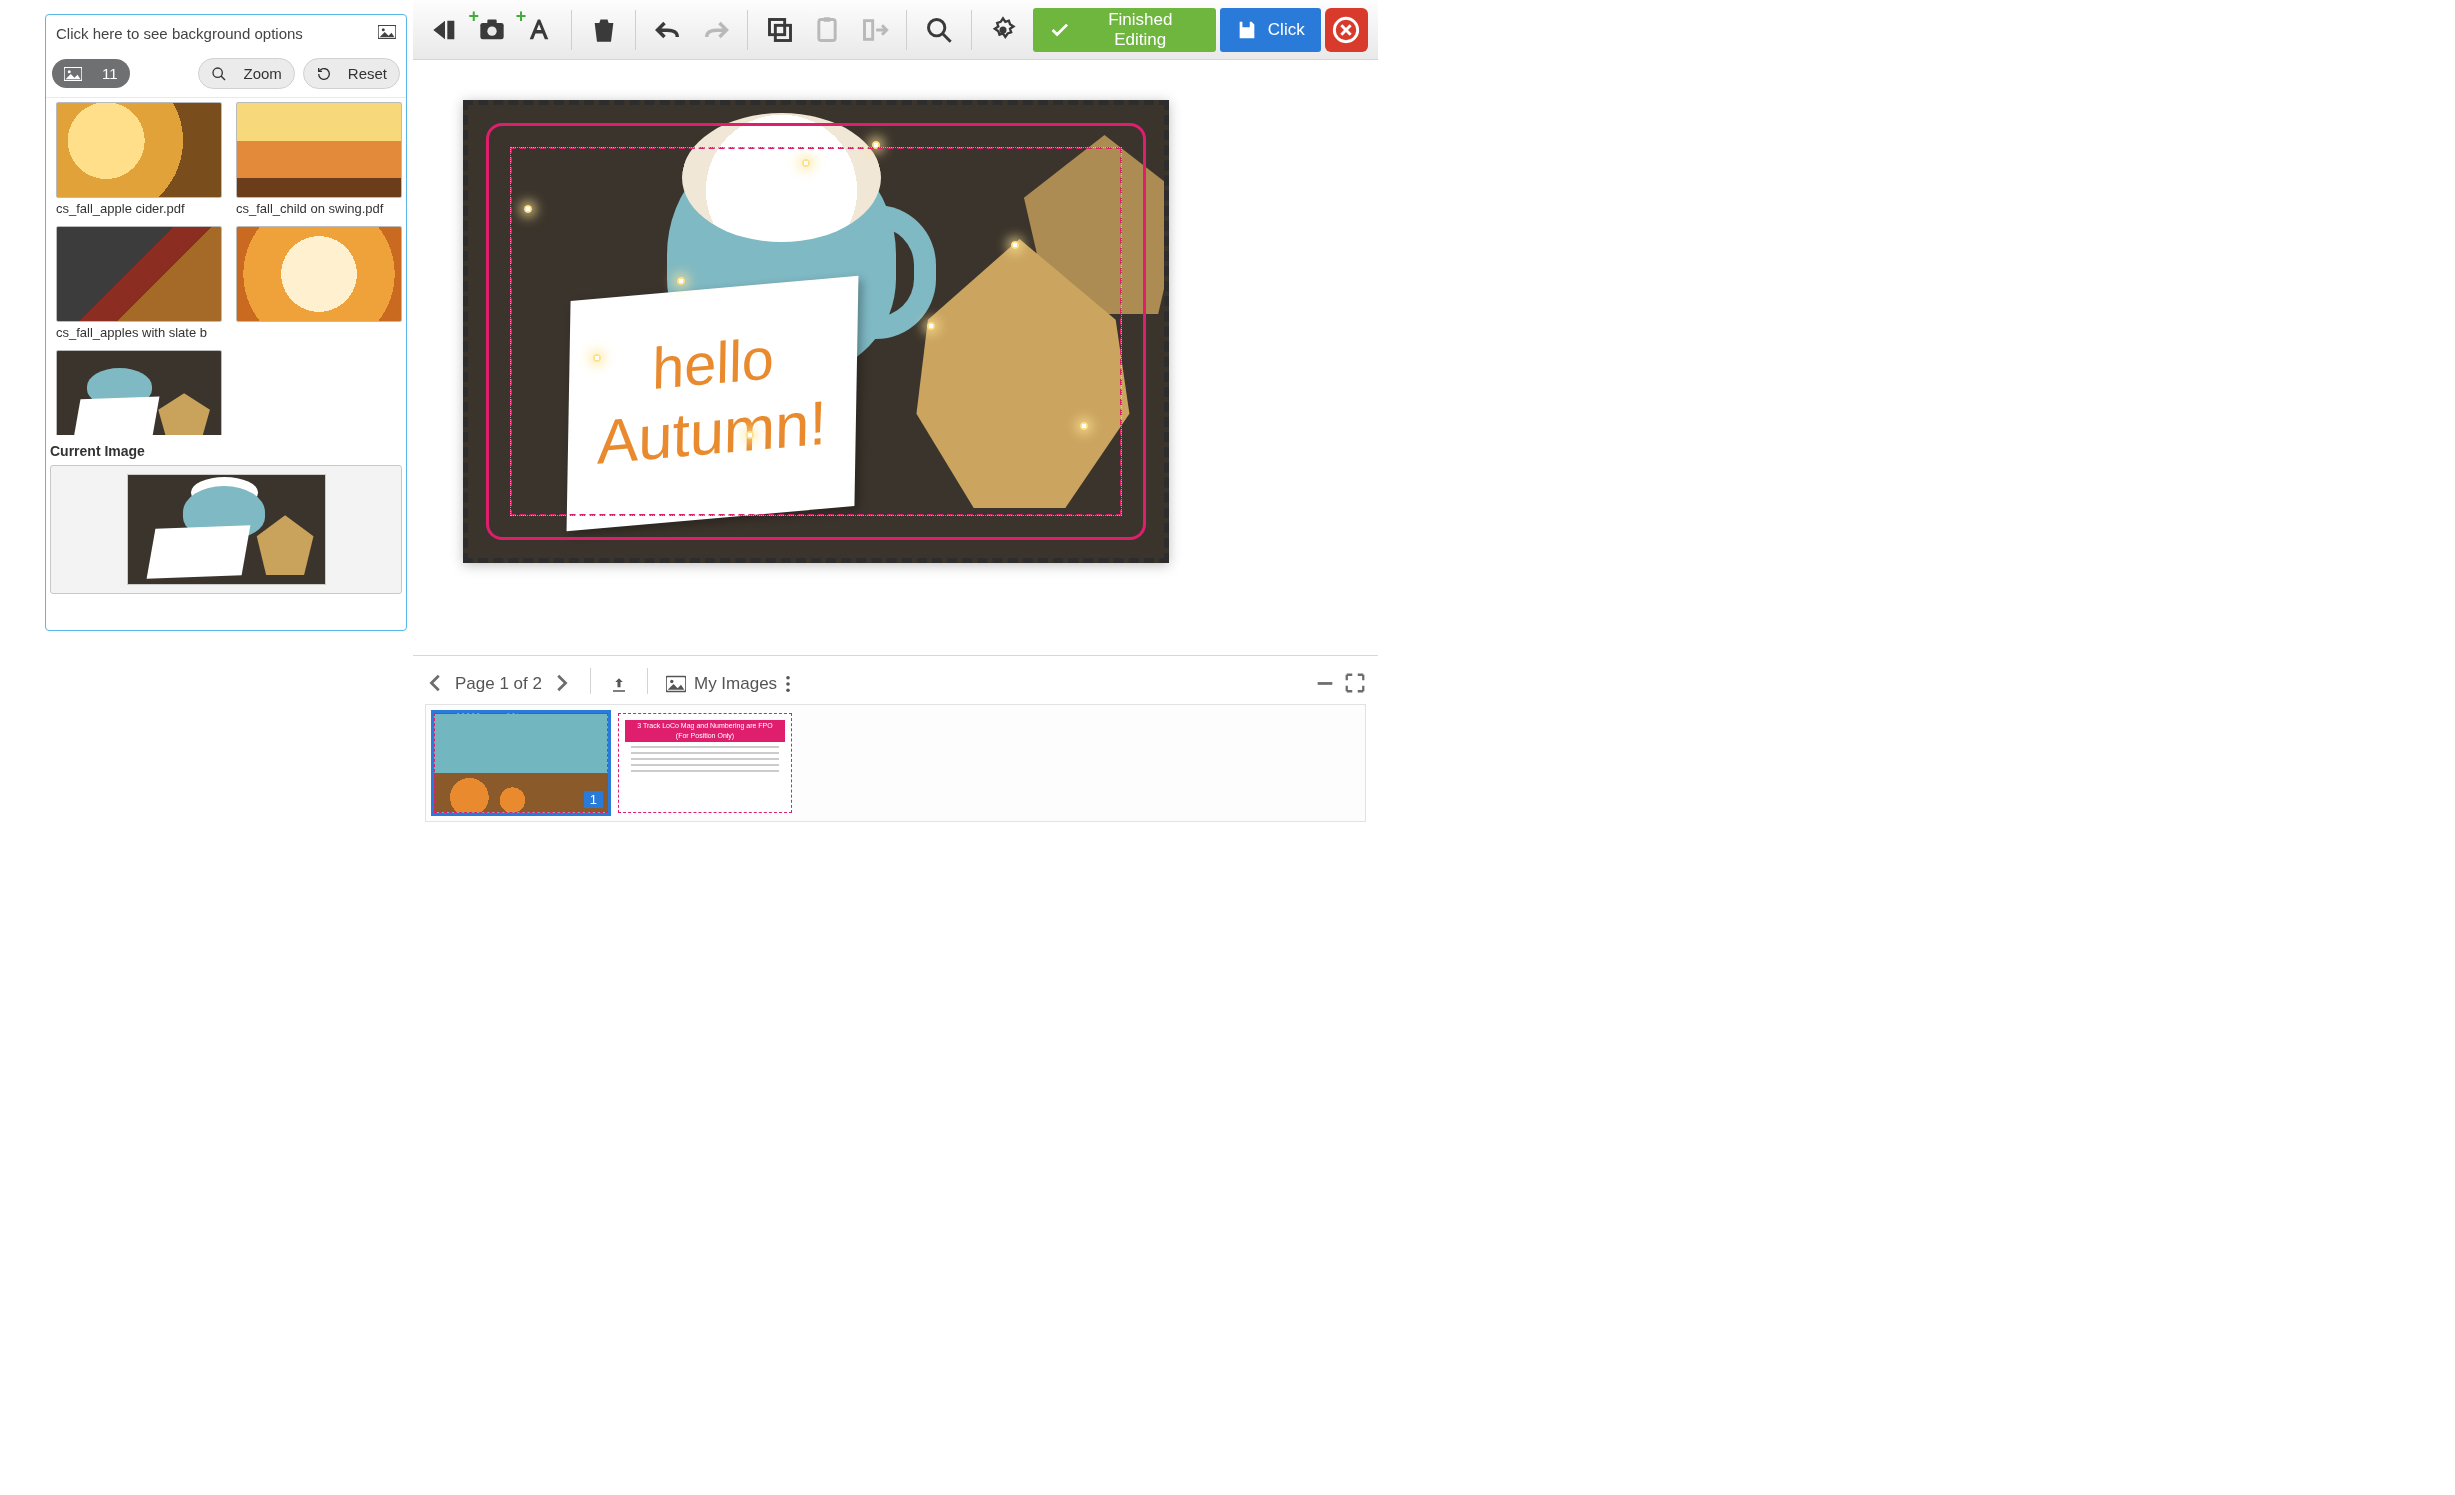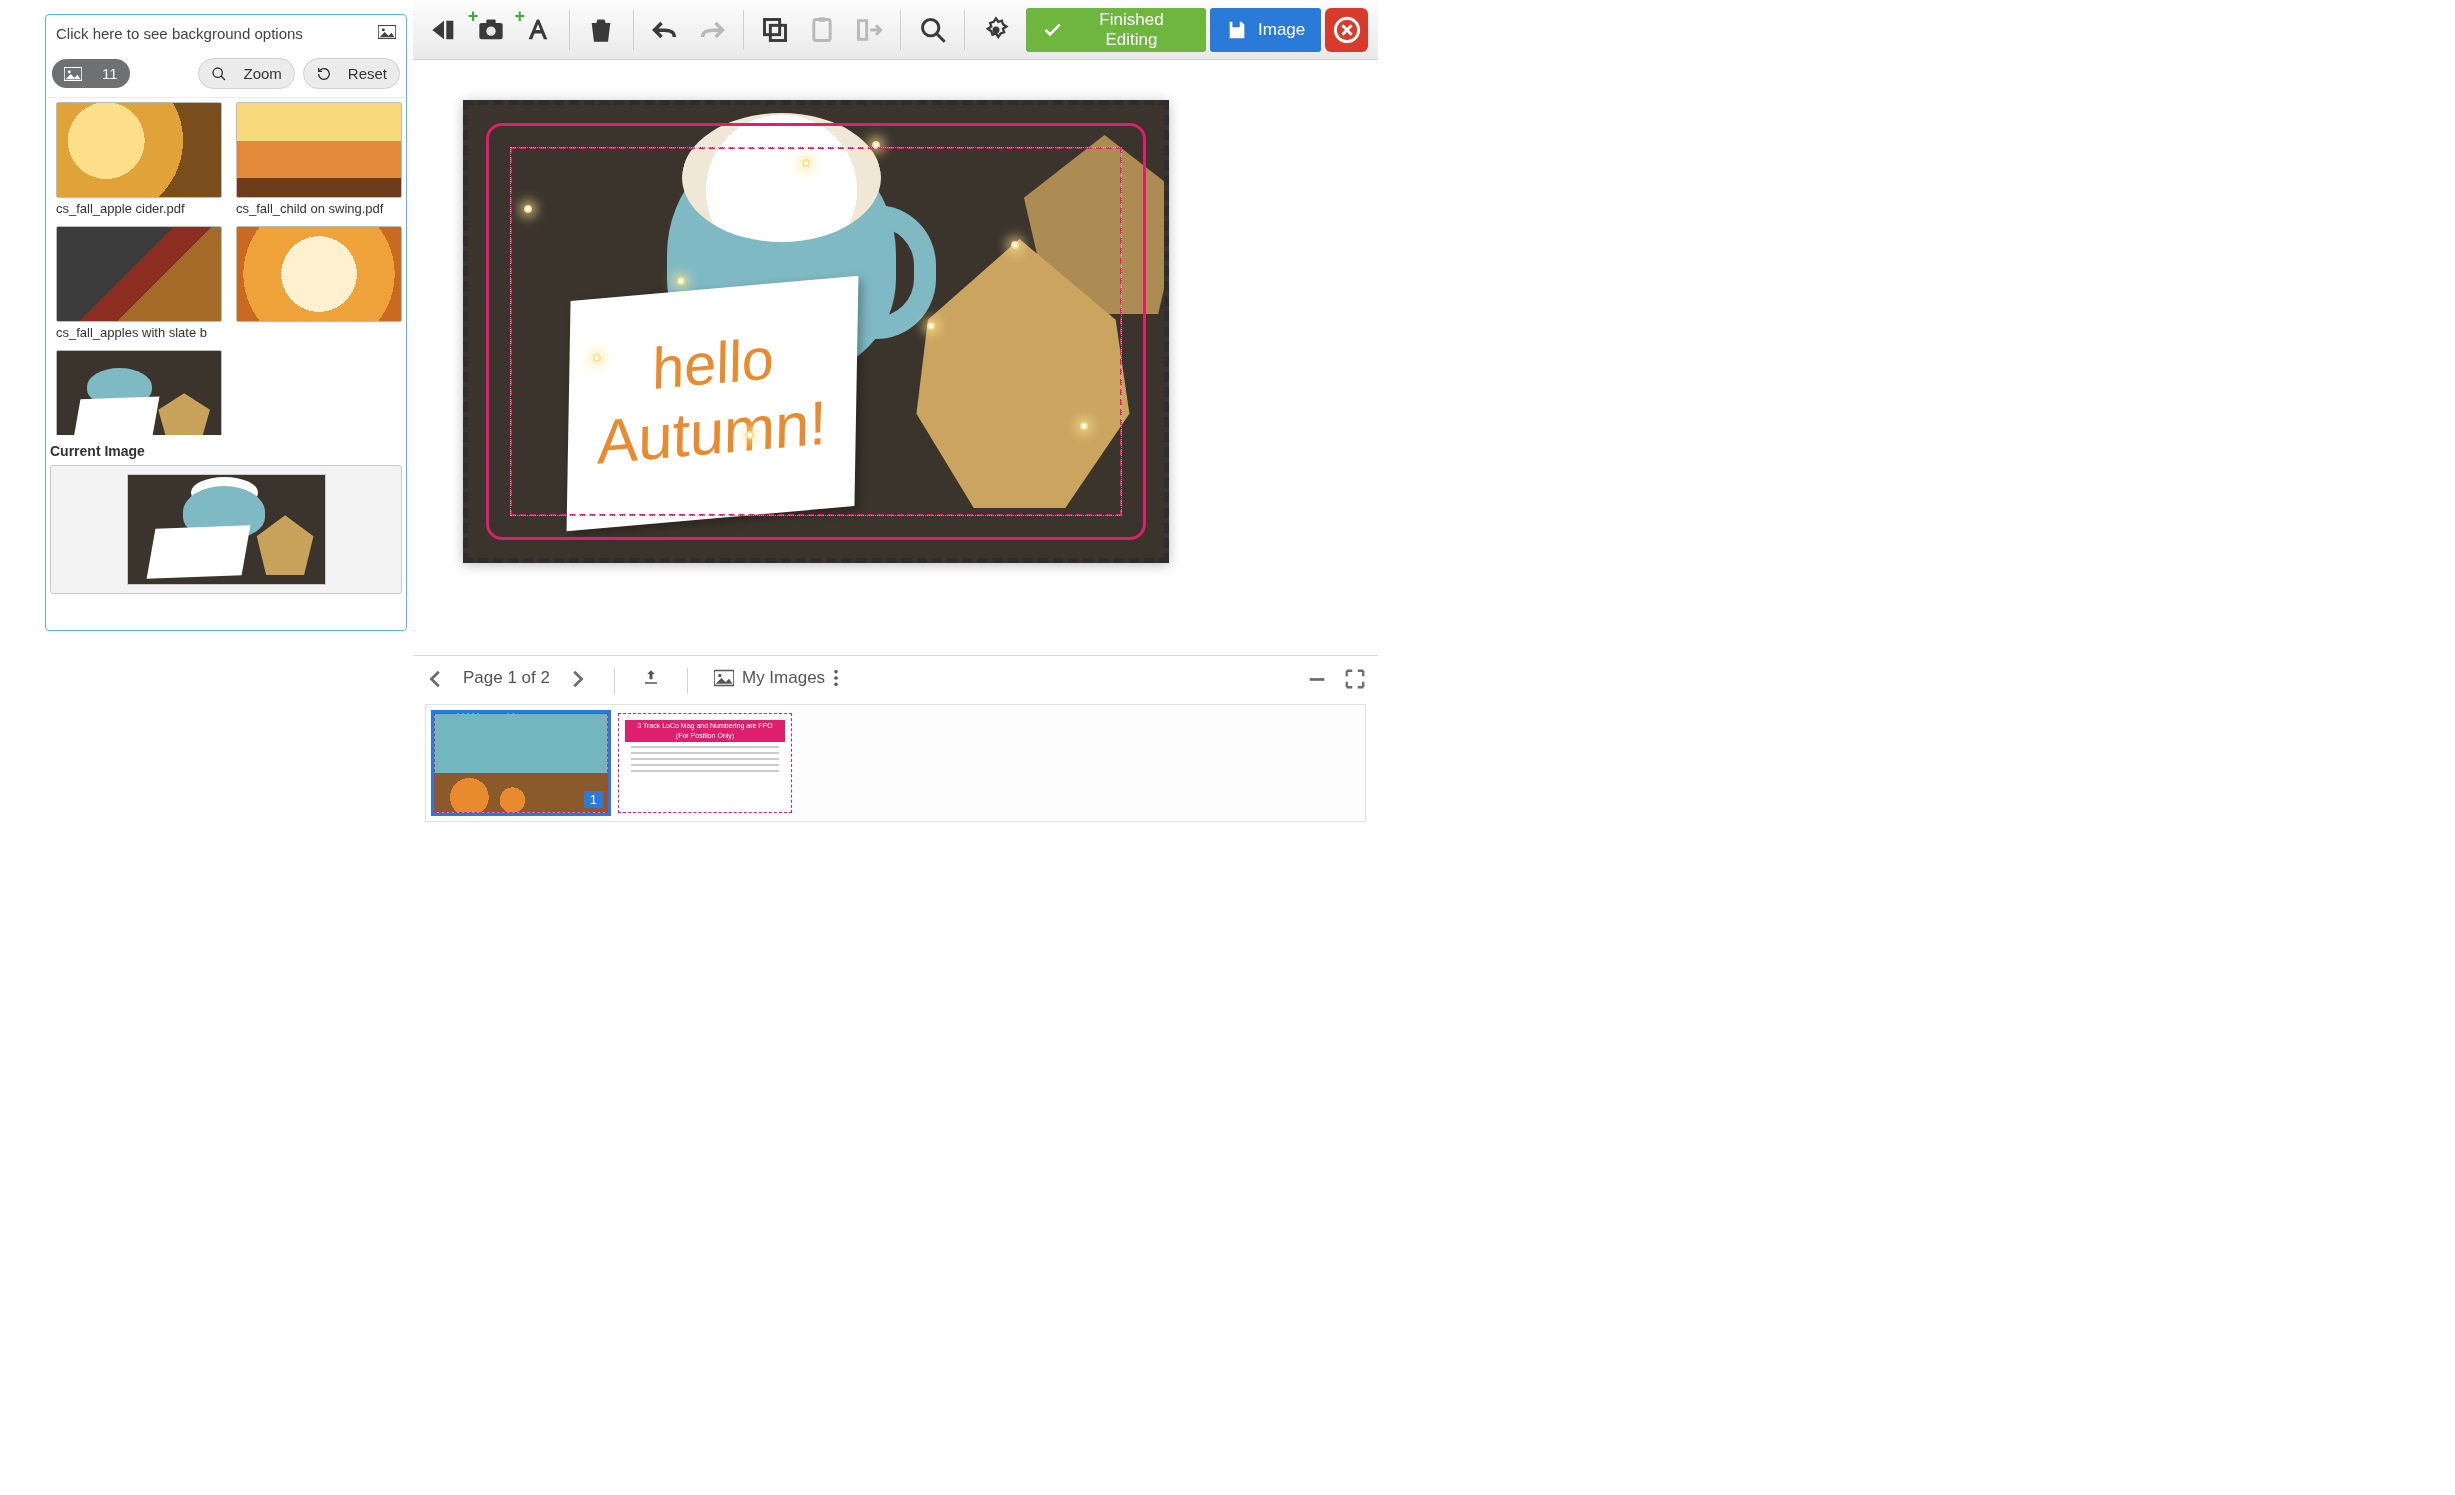"Image" span { text: Image -> Click }
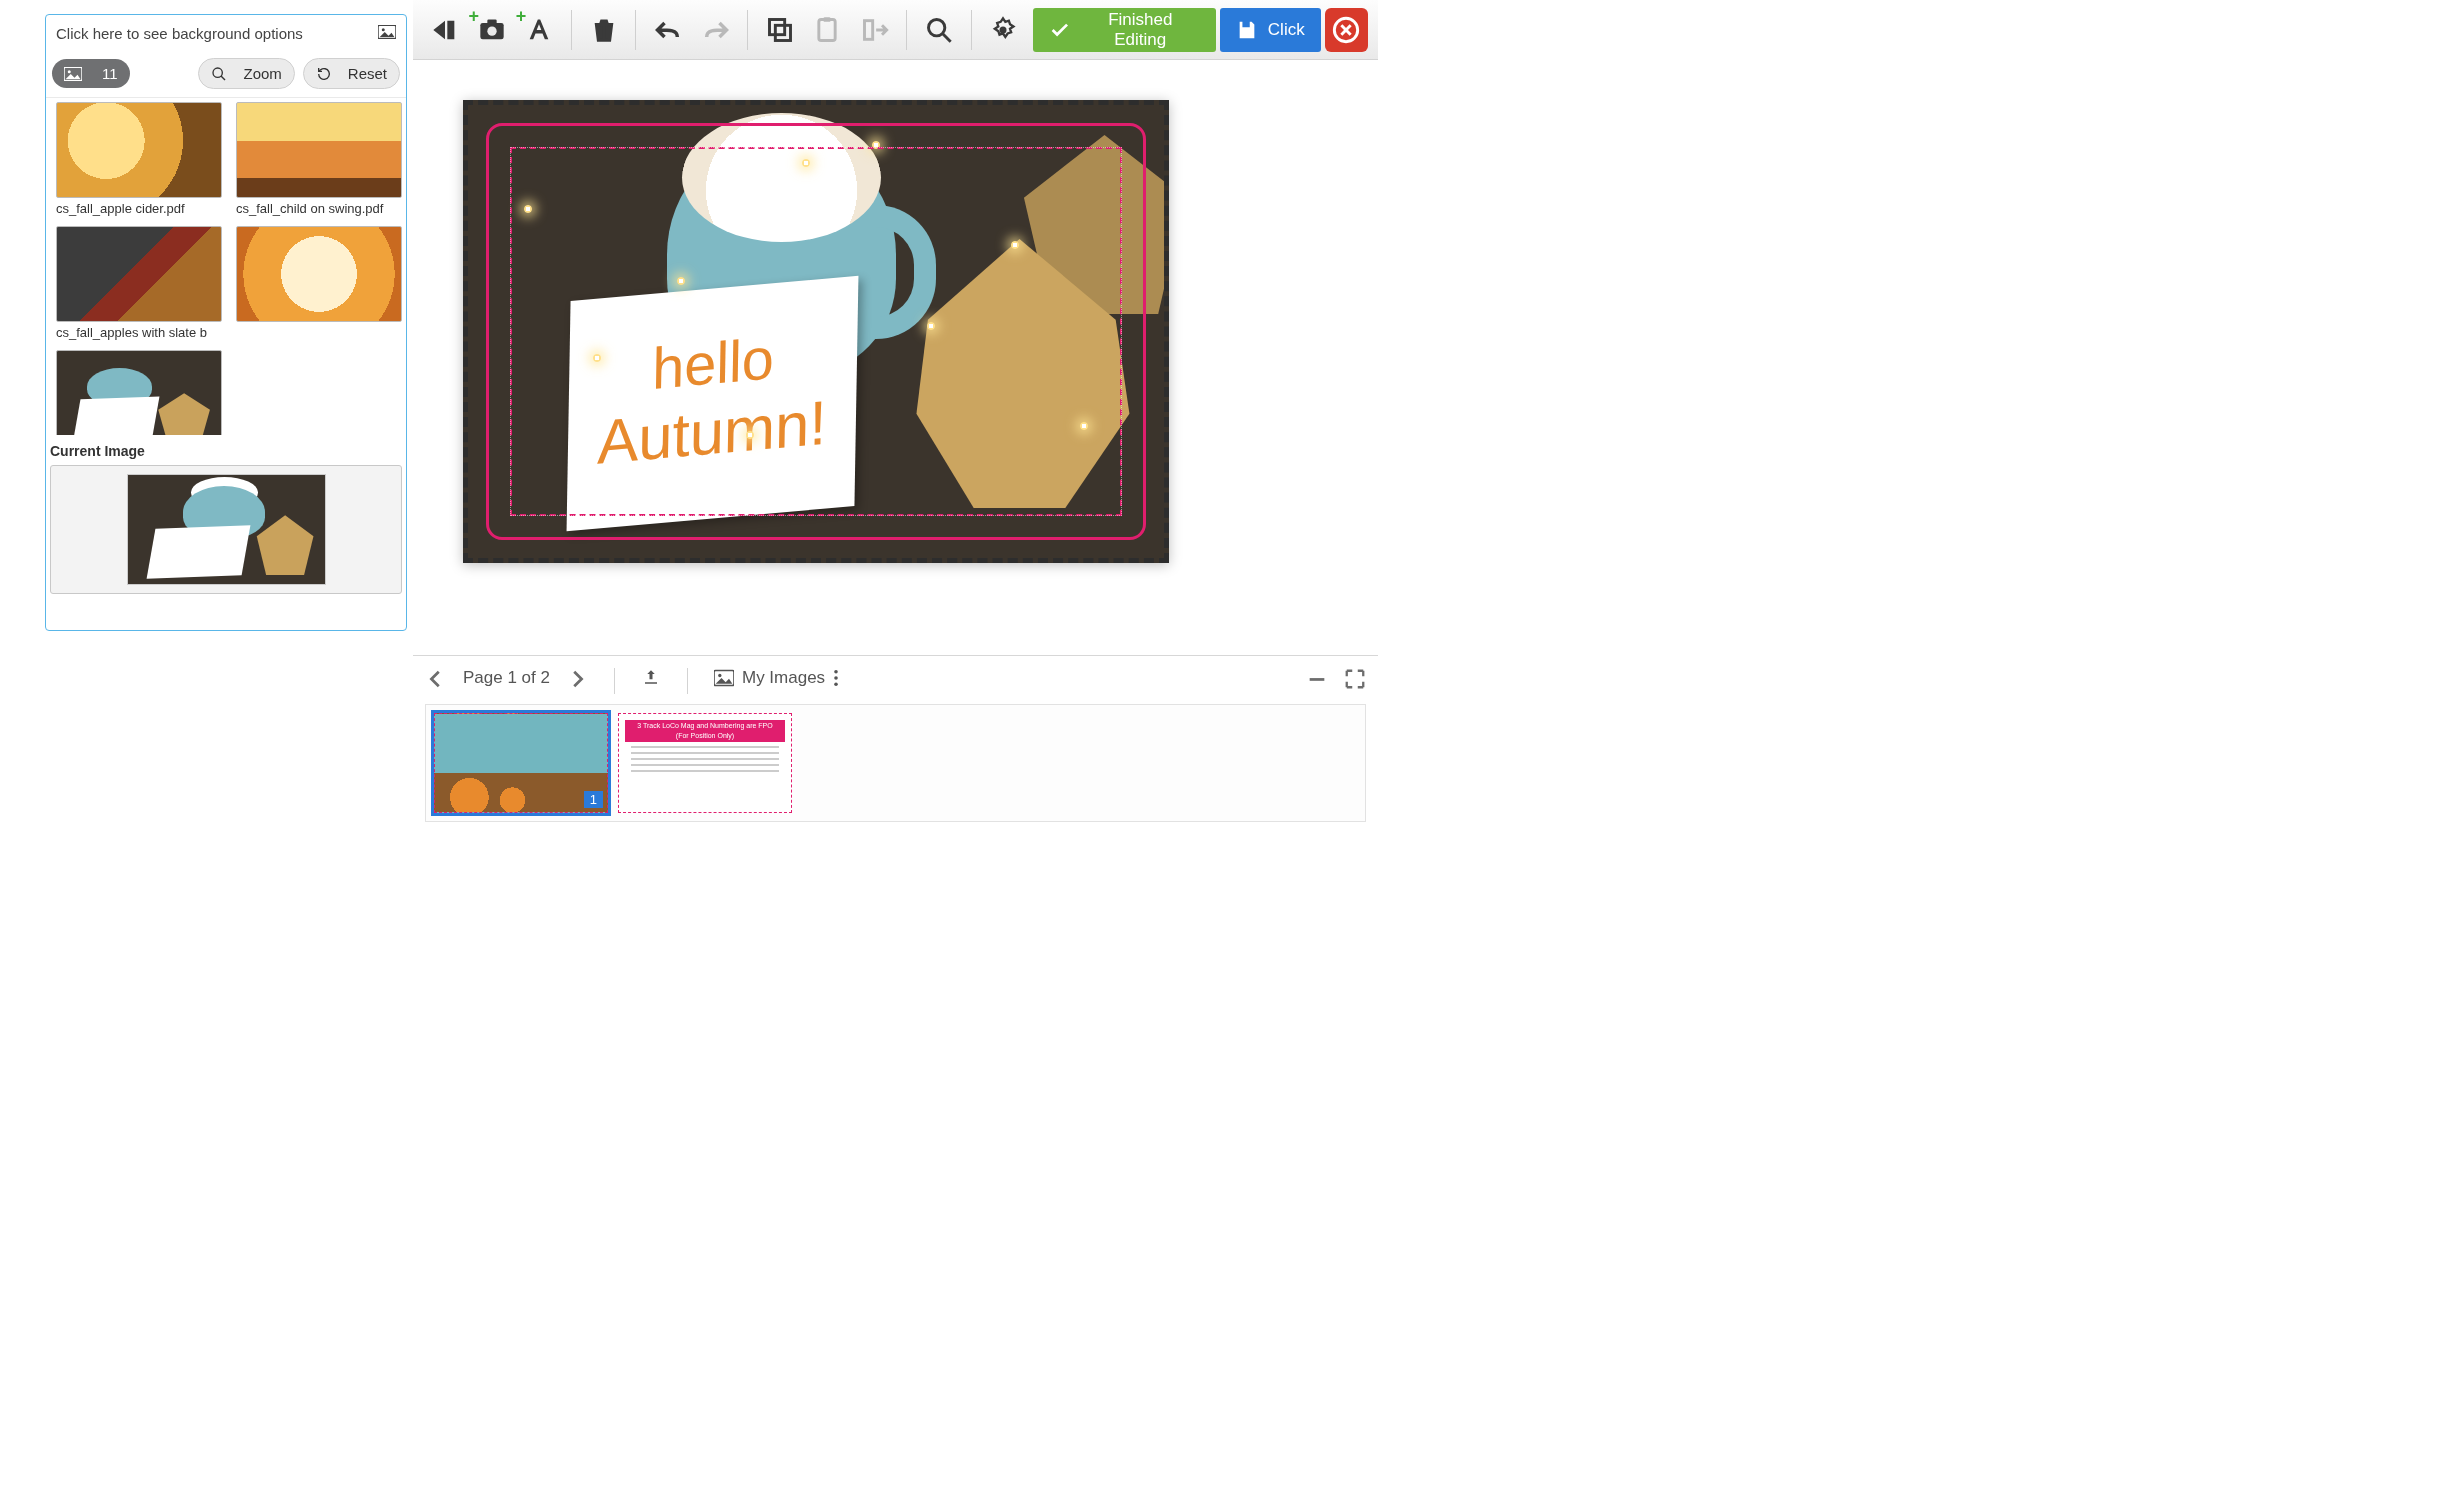"Page 1 of 2" .footer-bar { align-items: flex-start -> flex-end; gap: 16px -> 8px }
